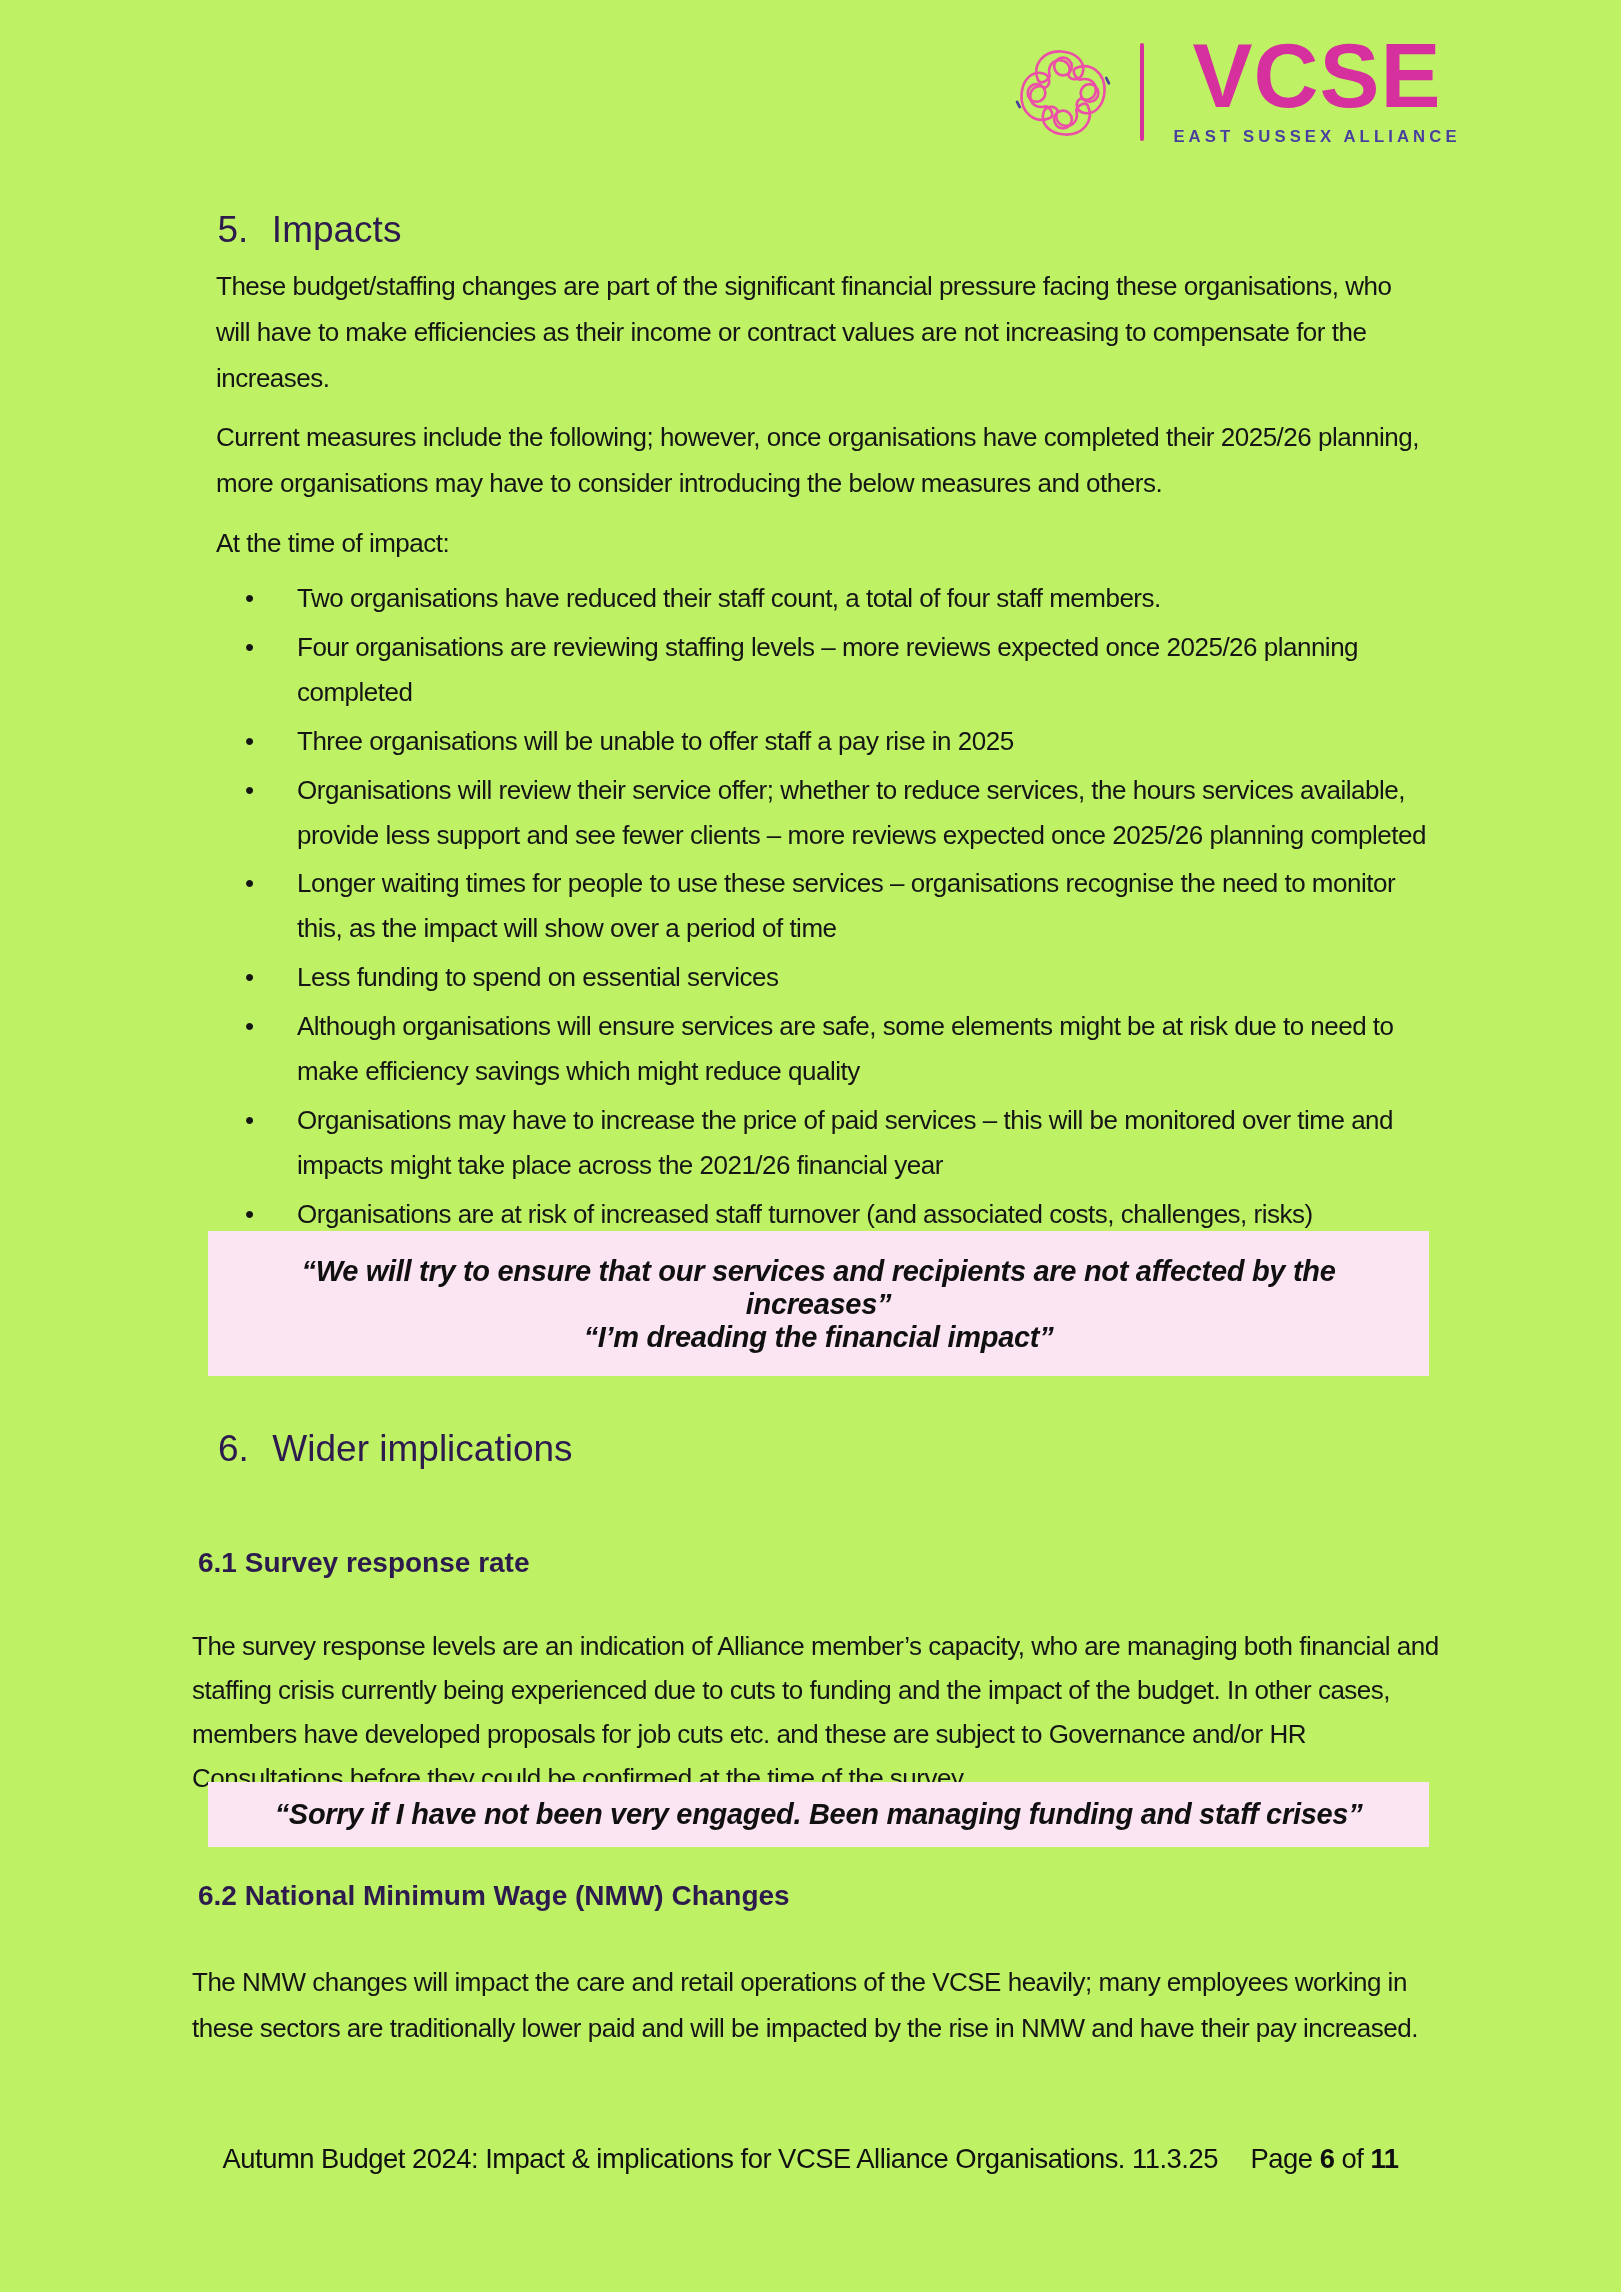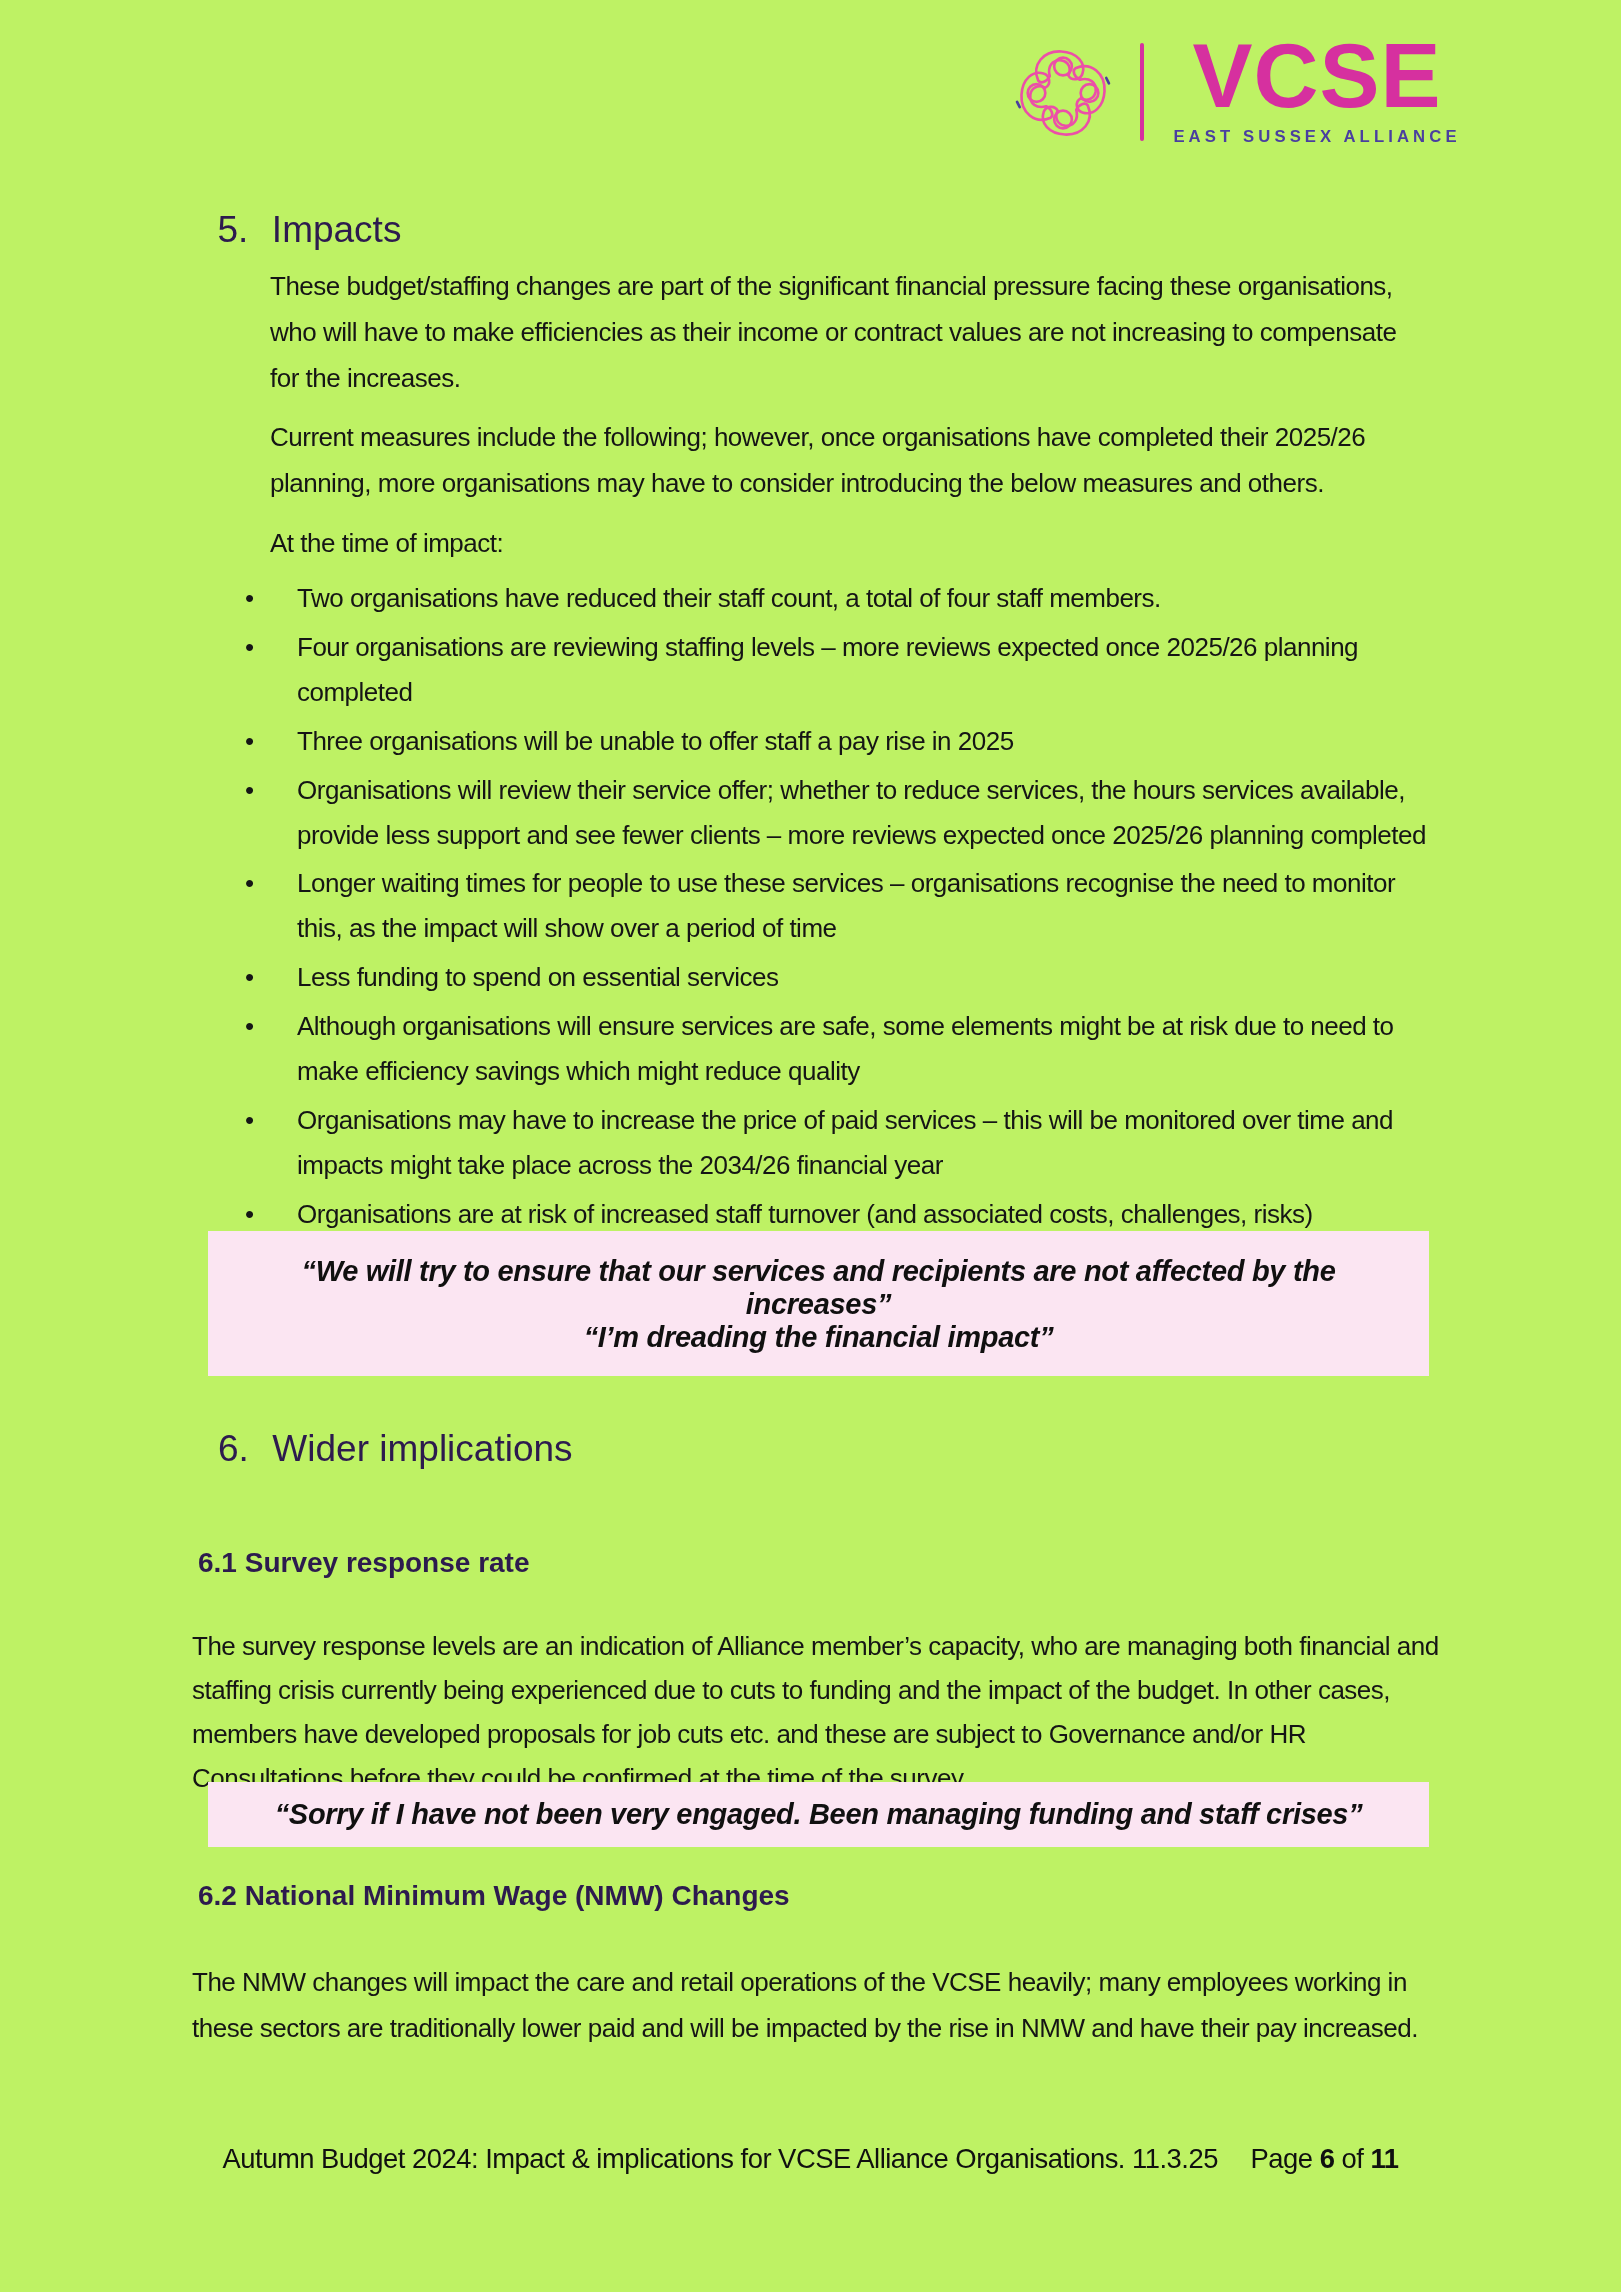"These budget/staffing changes are part" .sec5-indent { margin-left: 78px -> 24px }
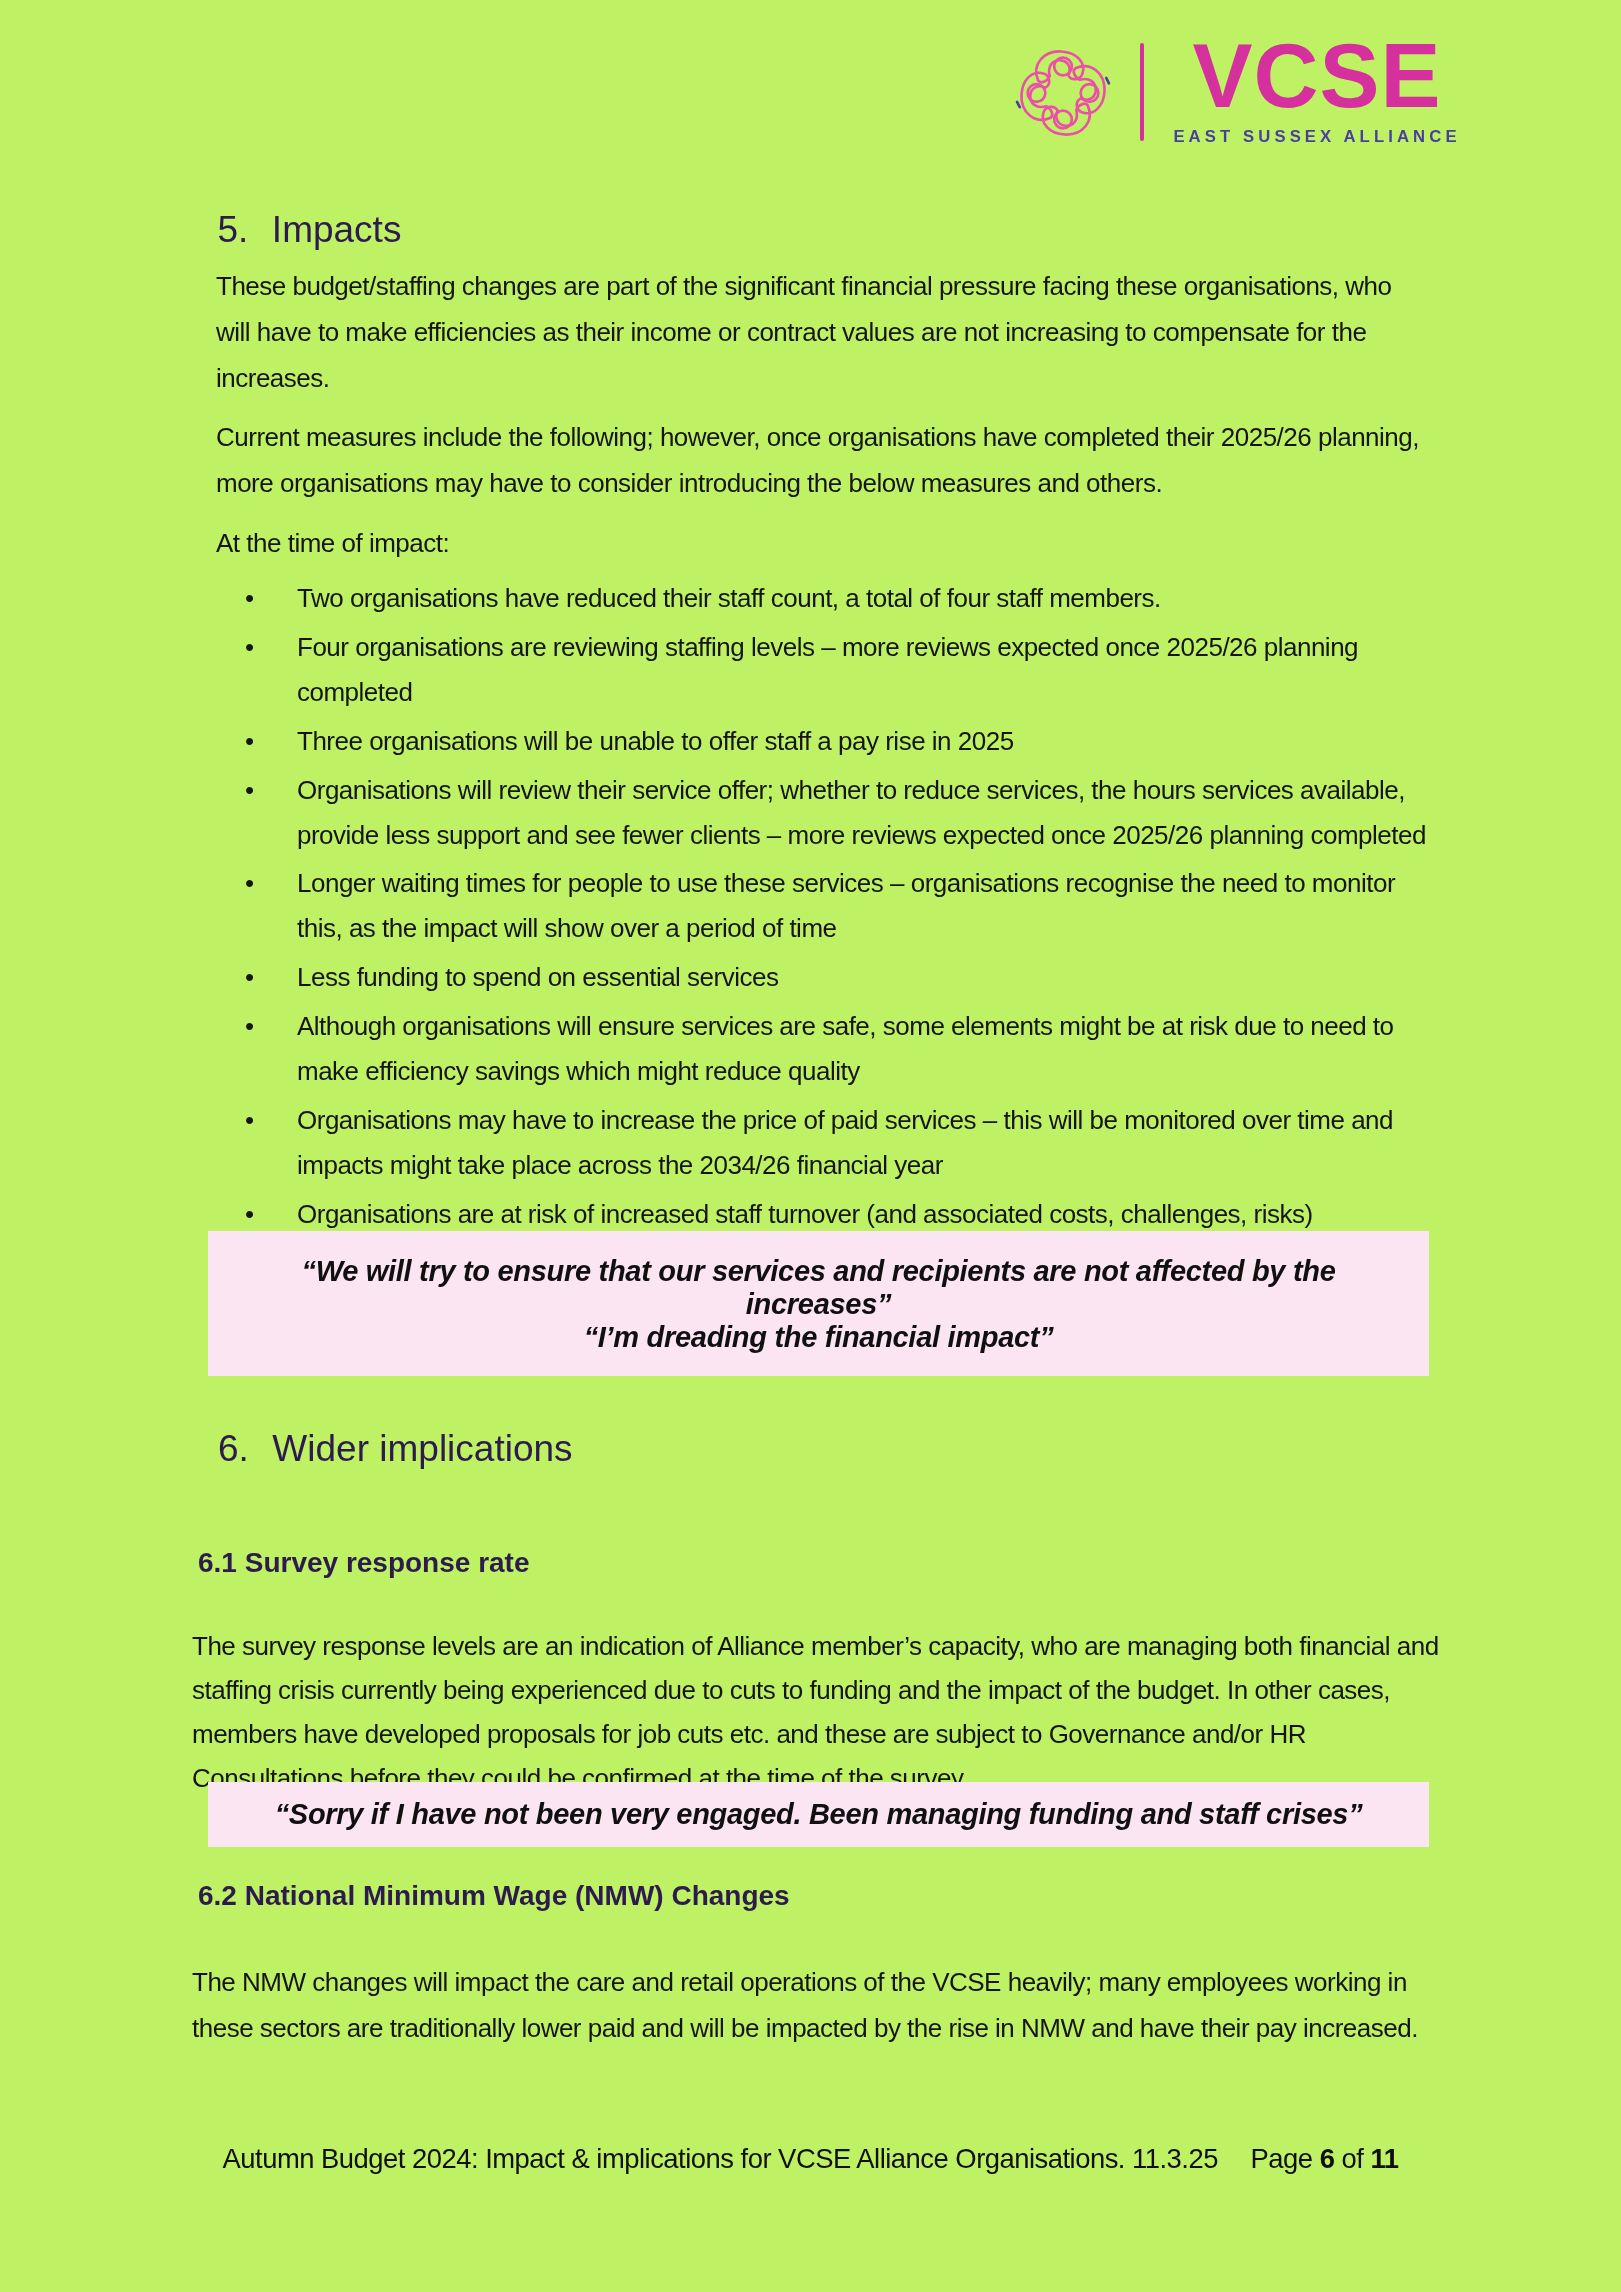"Organisations may have to increase" span.bullet-text { text: 2034/26 -> 2021/26 }
